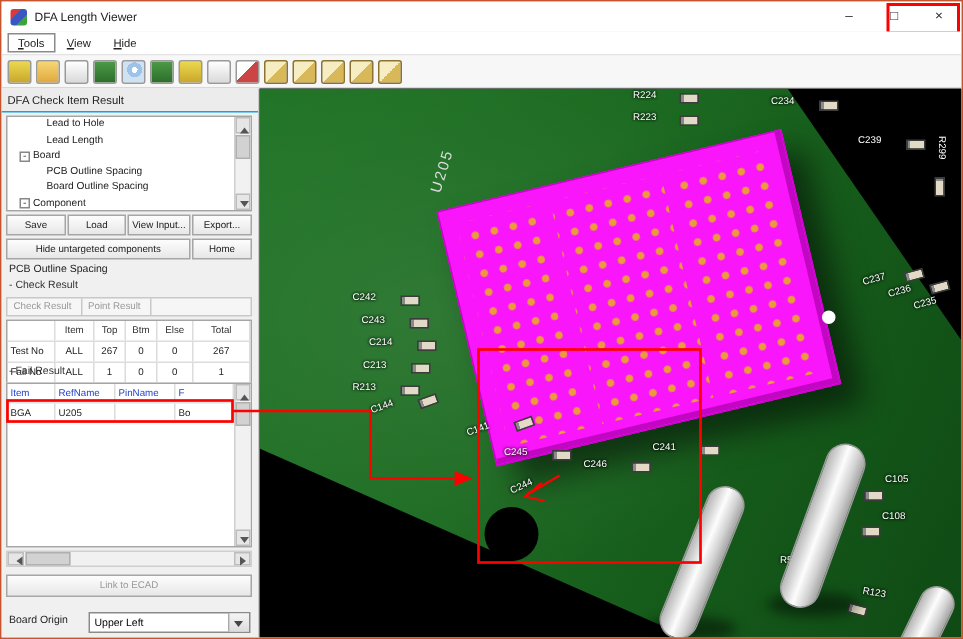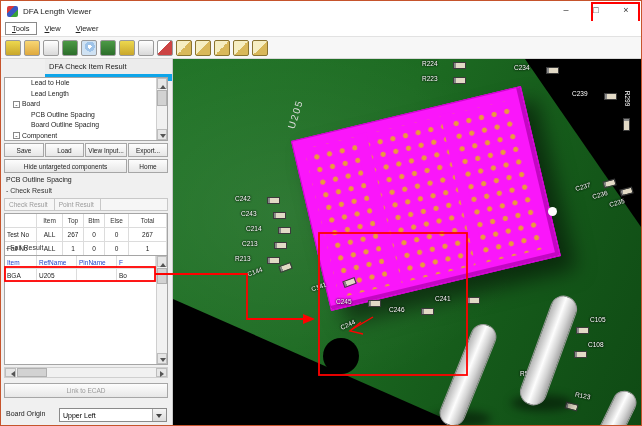"Viewer" span.menu-item { text: Viewer -> Hide }
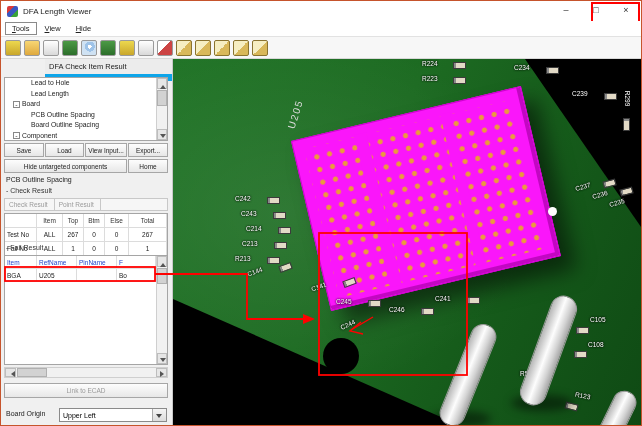"DFA Check Item Result" .panel-header { border-bottom: 7px solid #0ea5e9 -> 1px solid #0ea5e9; margin-left: 44px -> none }
